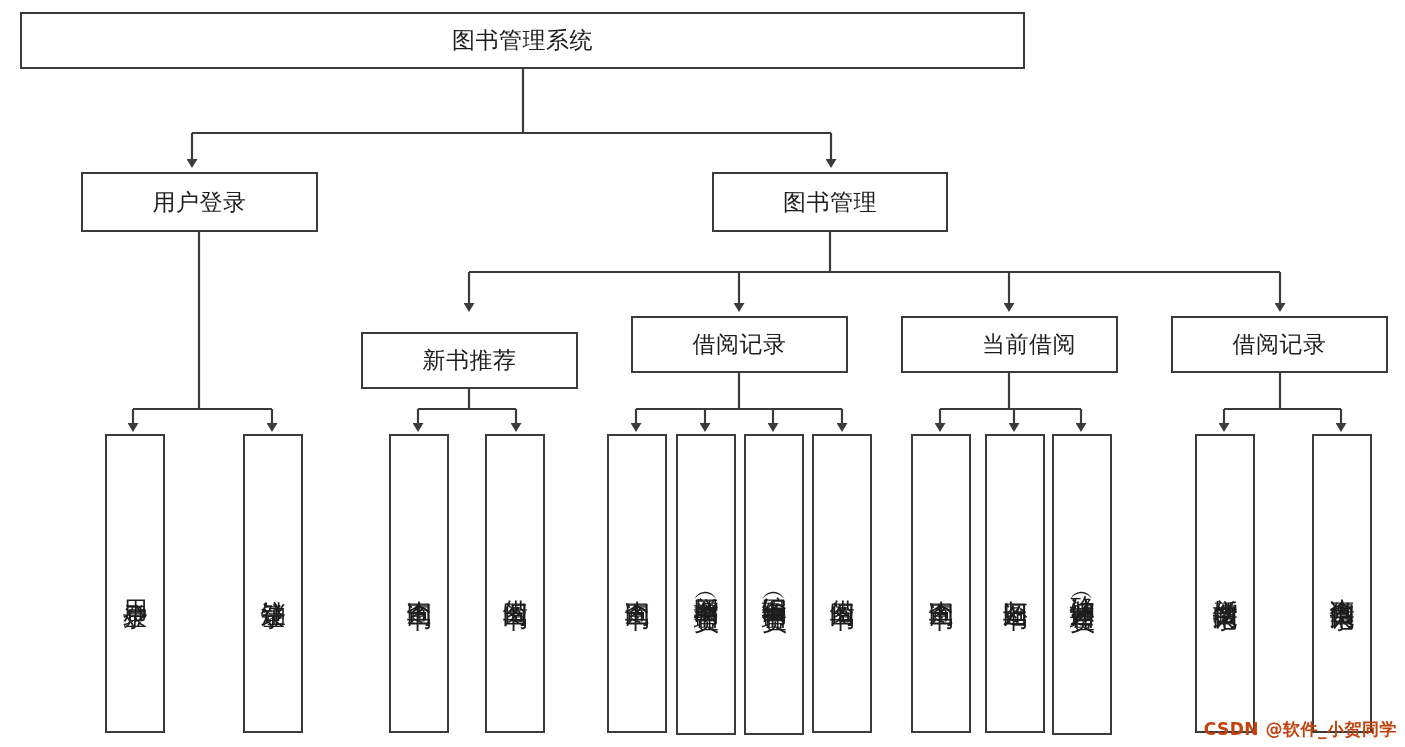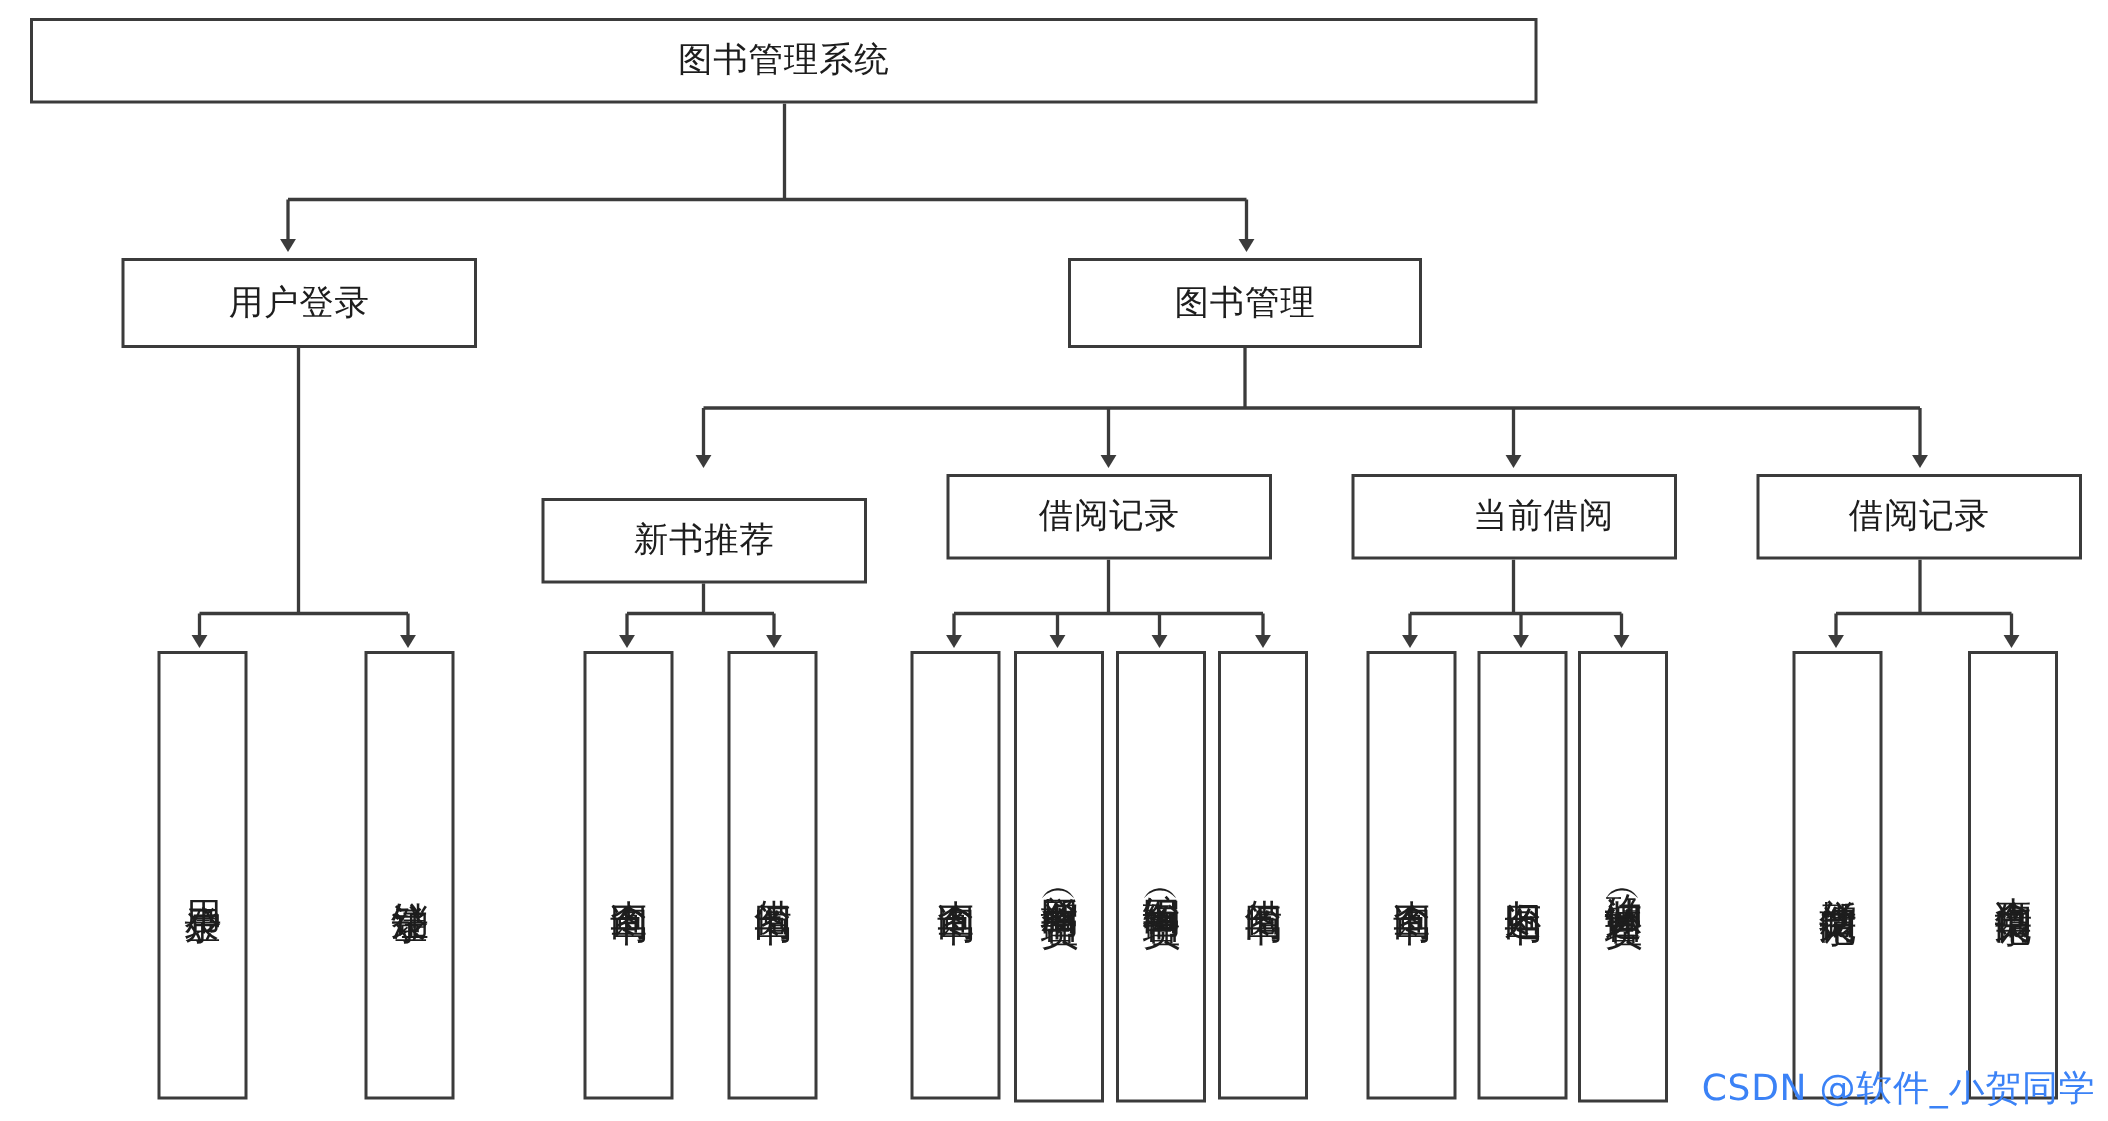"CSDN @软件_小贺同学" #watermark { color: #3b82f6 -> #c2410c; font-size: 24px -> 17px; font-weight: none -> bold }
